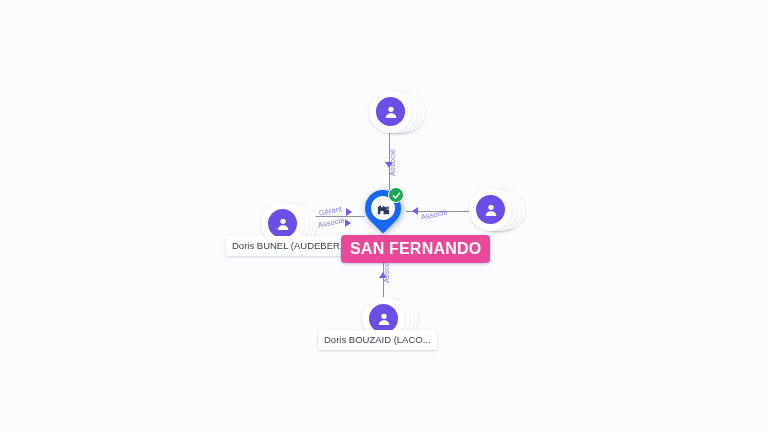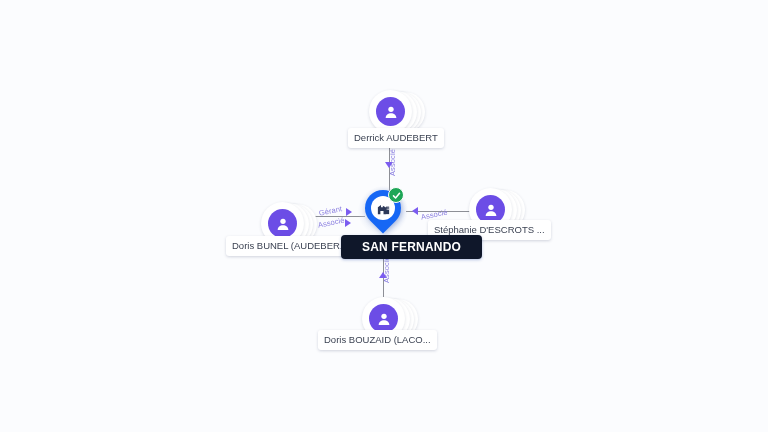"Derrick AUDEBERT" div.node-label { html: <div>Derrick AUDEBERT</div> -> none }
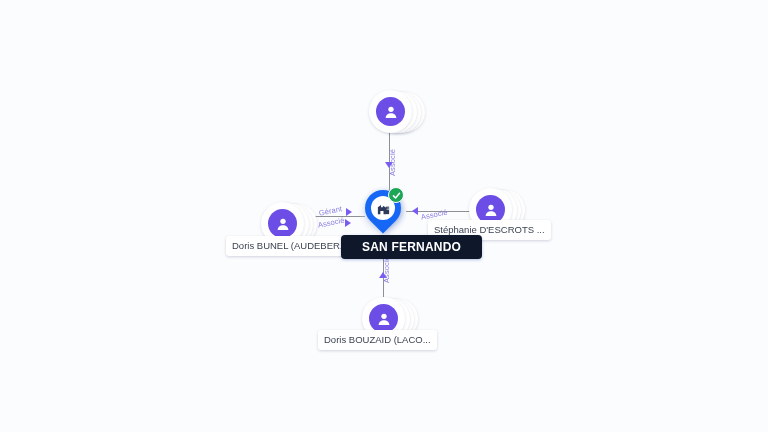"Stéphanie D'ESCROTS ..." div.node-label { html: <div>Stéphanie D'ESCROTS ...</div> -> none }
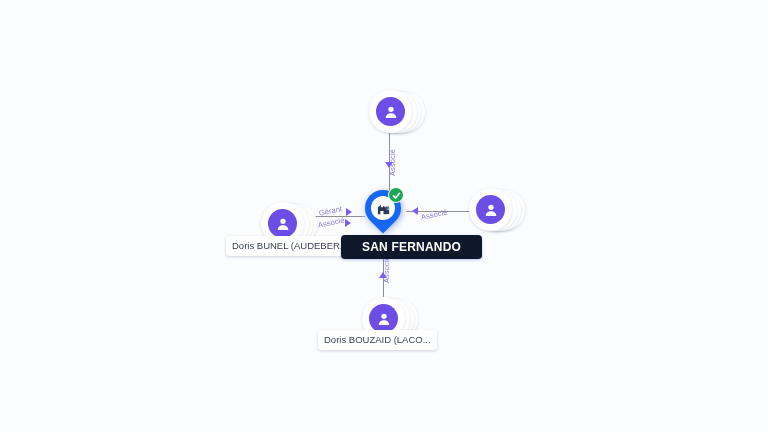"SAN FERNANDO" #company-label { background: #0f172a -> #ec4899; font-size: 12px -> 16px; padding: 5px 21px -> 5px 9px }
